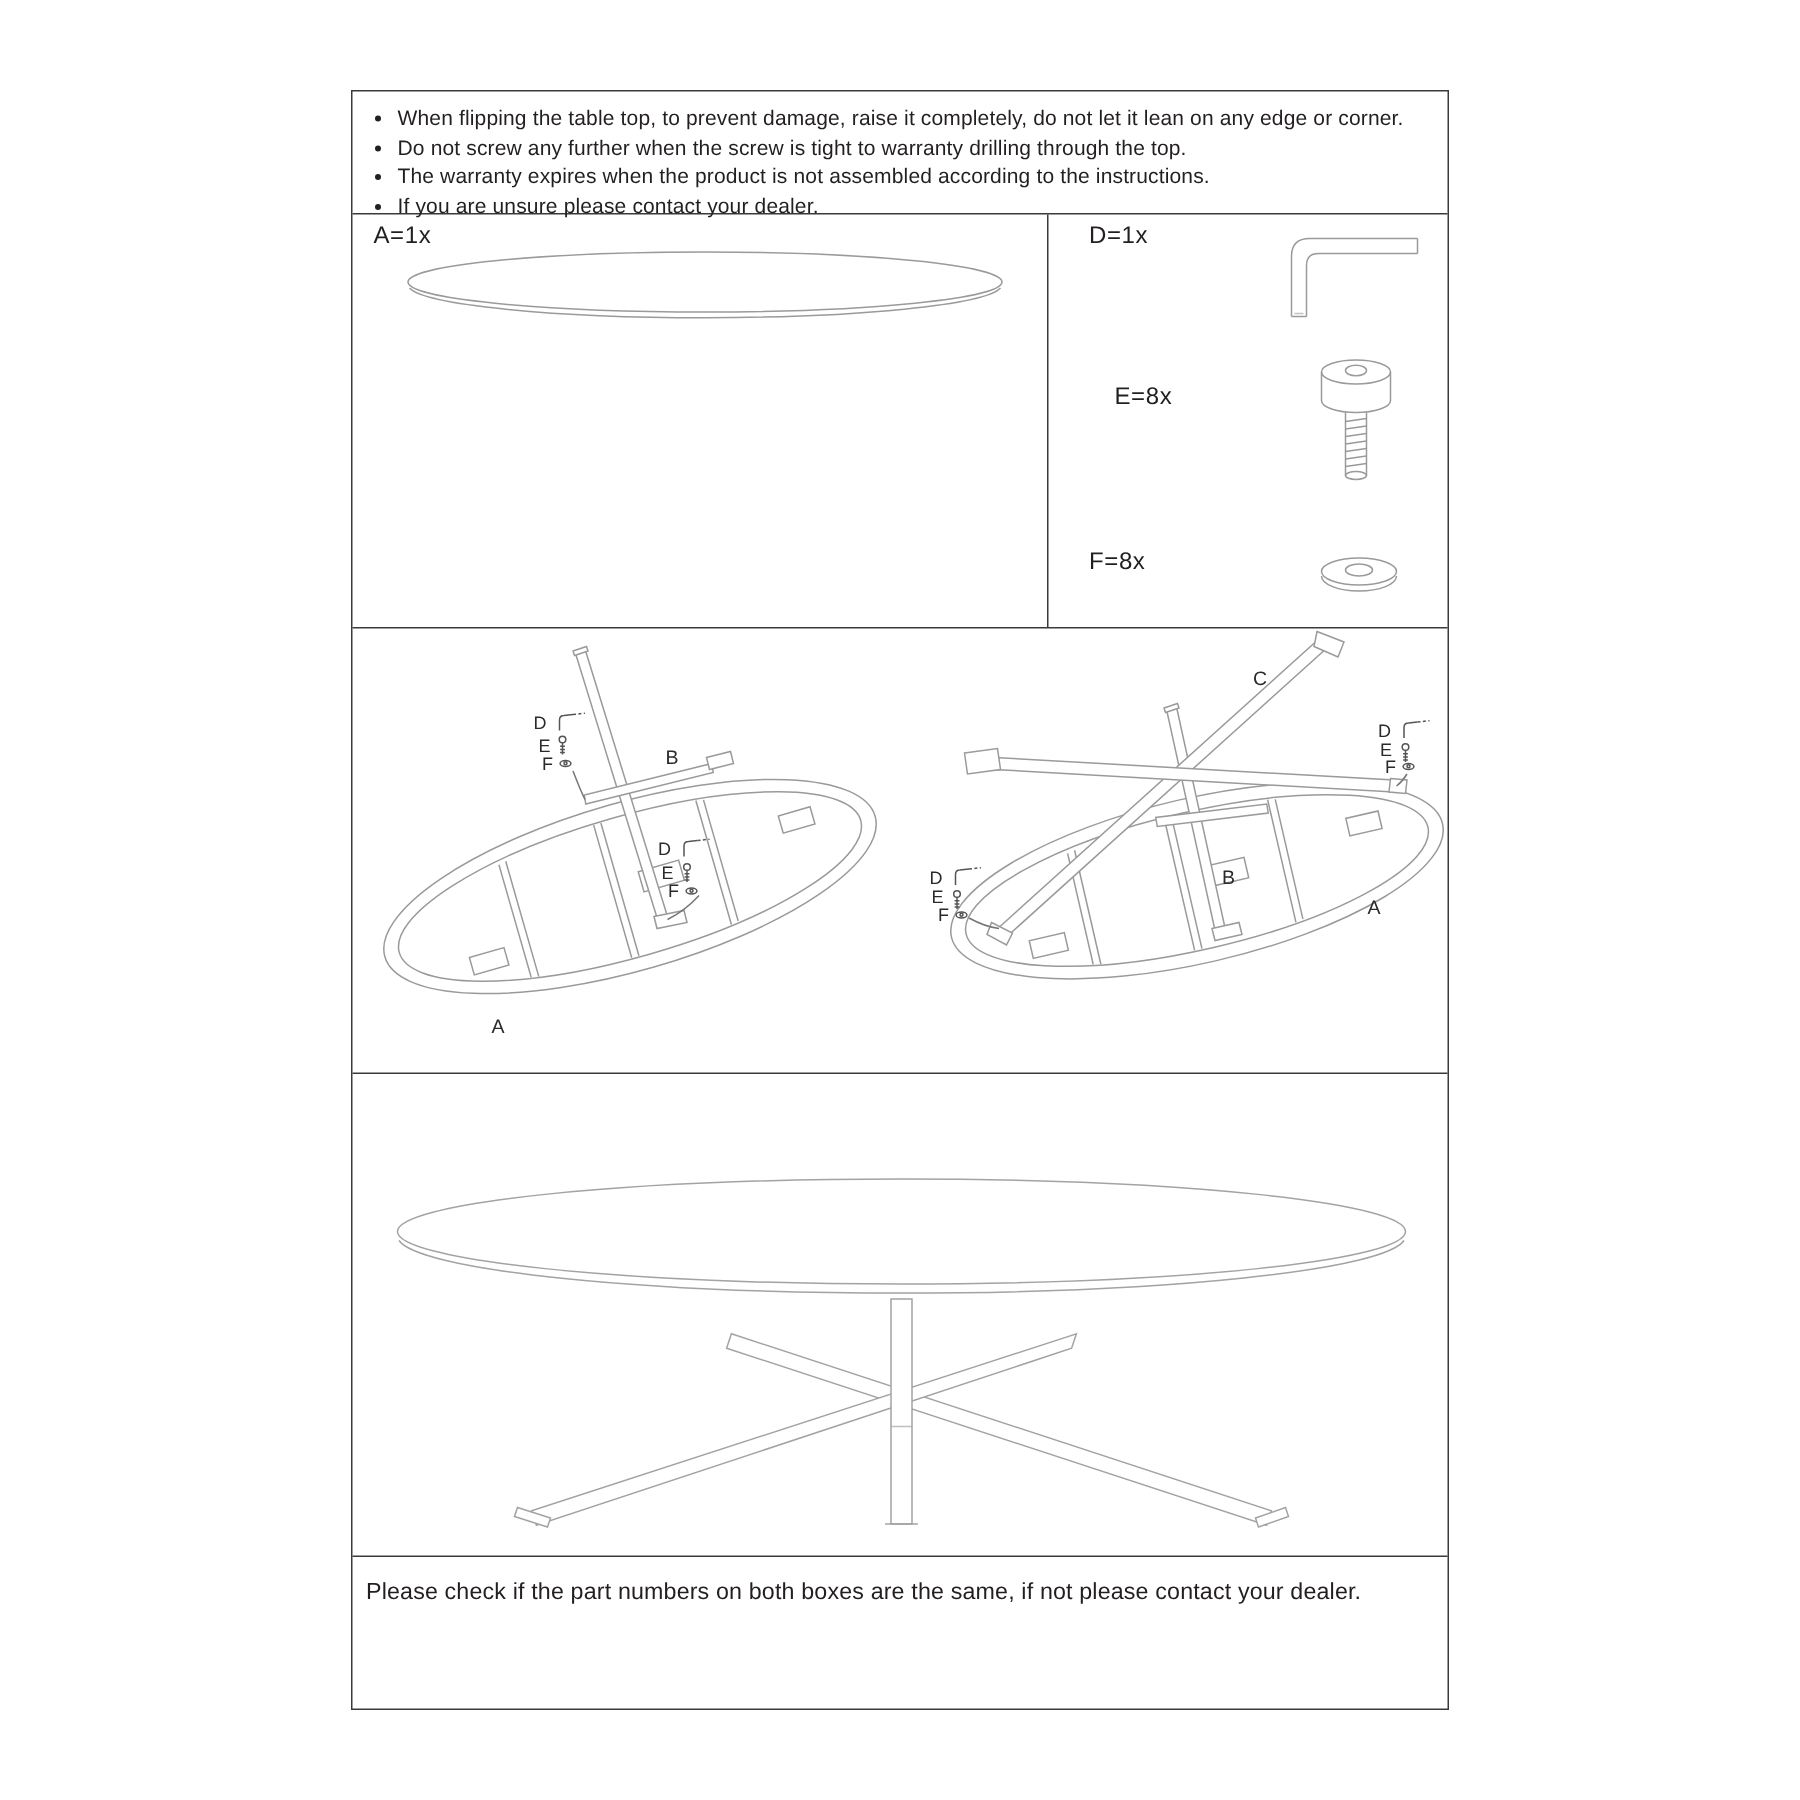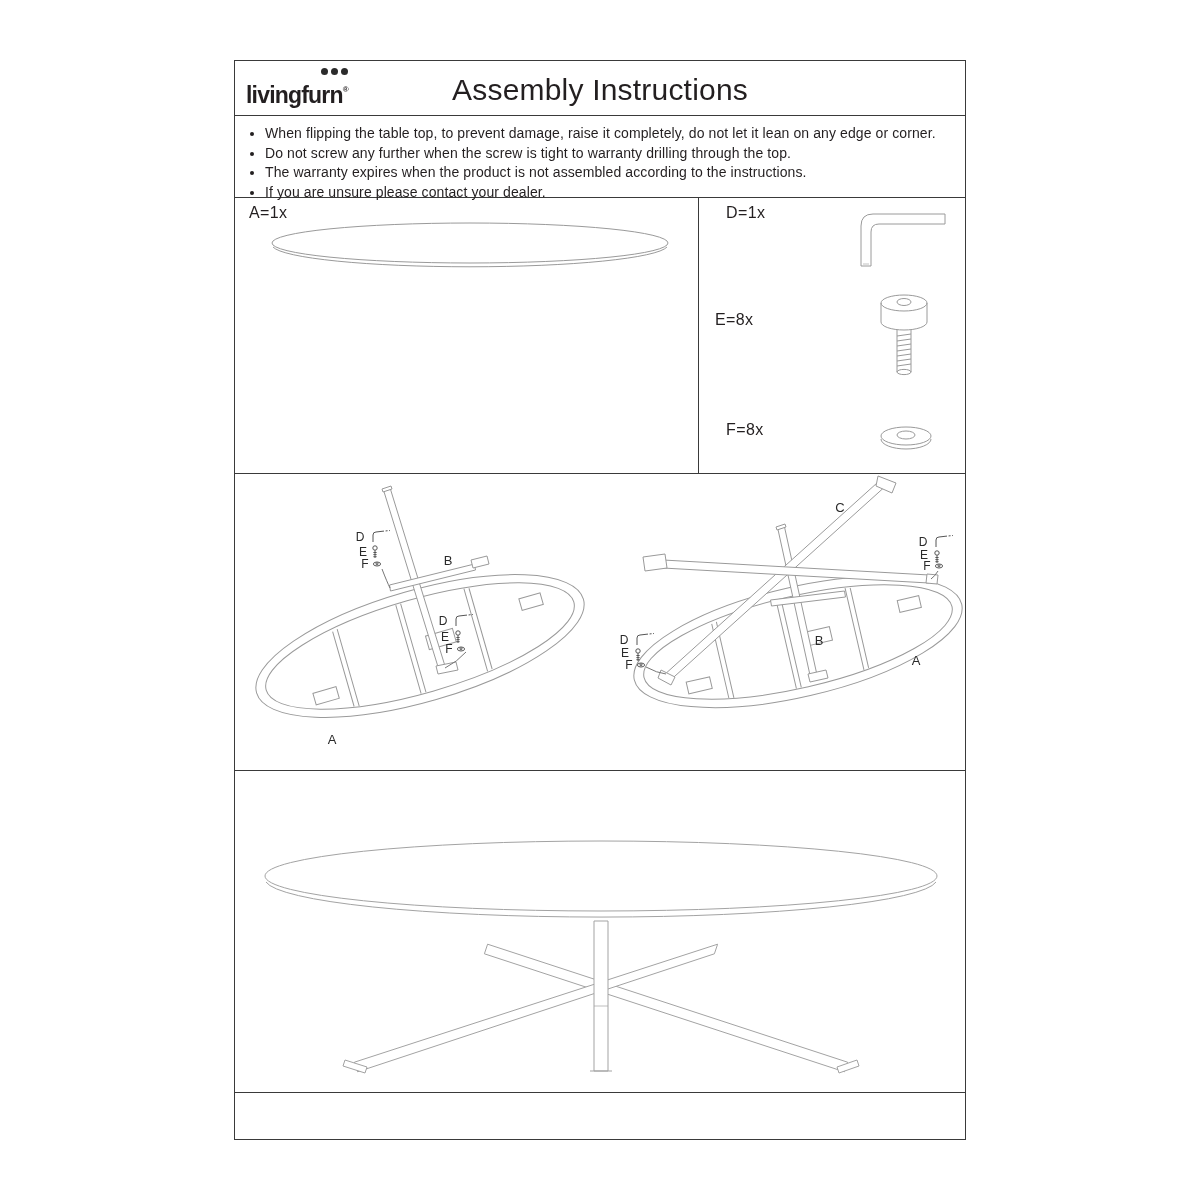"livingfurn®" div.header { html: <div> <div> <span>livingfurn</span><span>®</span> </div> <div> <i></i> <i></i> <i></i> </div> <div>Assembly Instructions</div> </div> -> none }
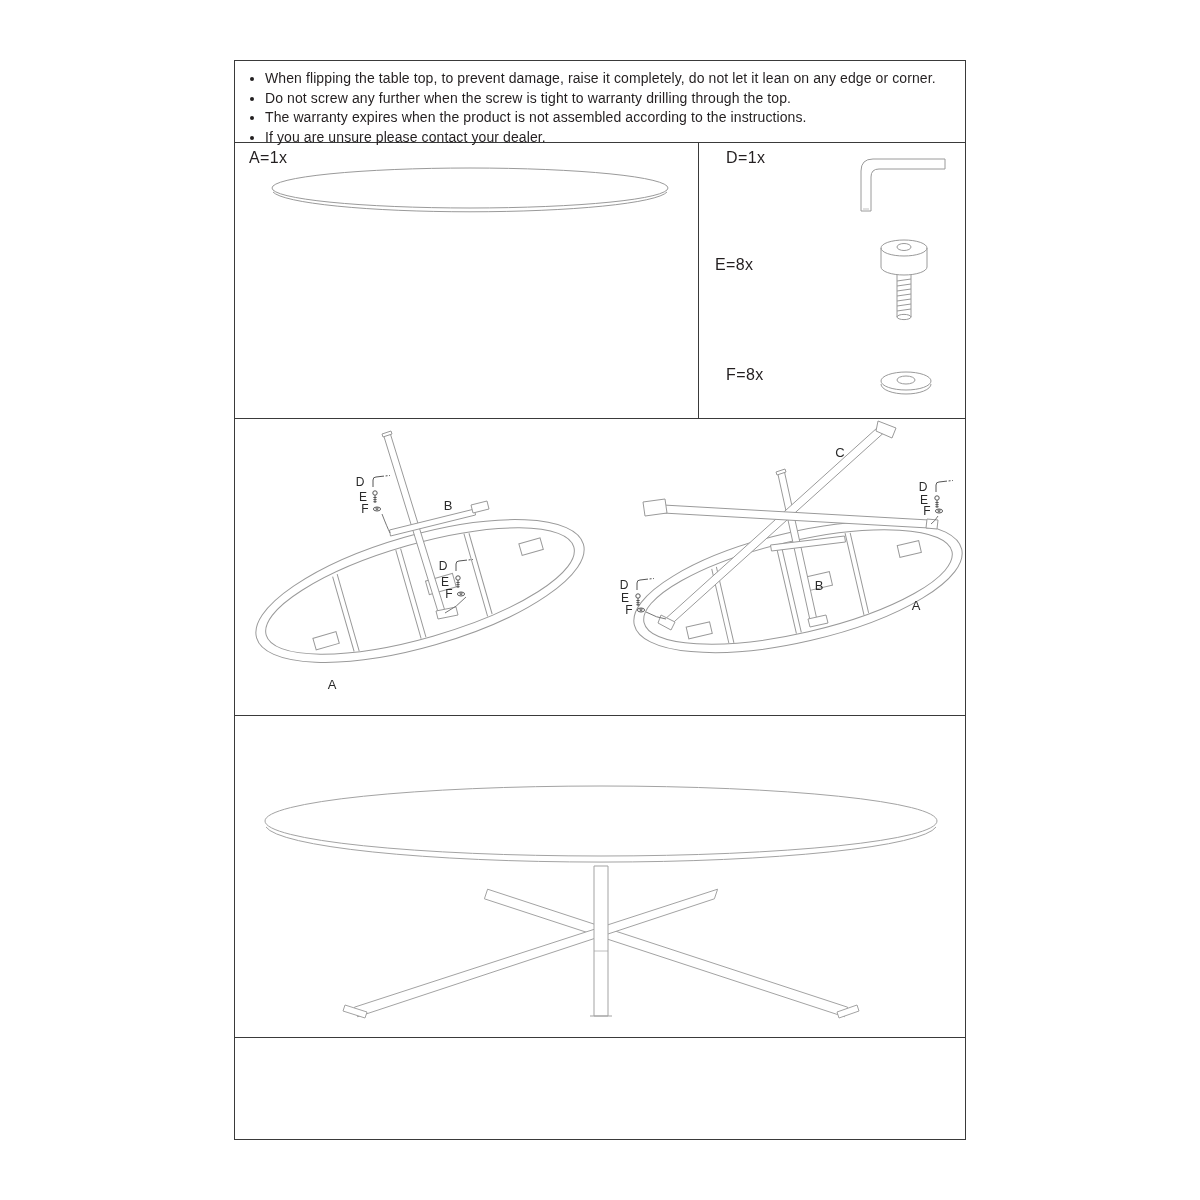"E=8x" .lbl-e { left: 16px -> 44px }
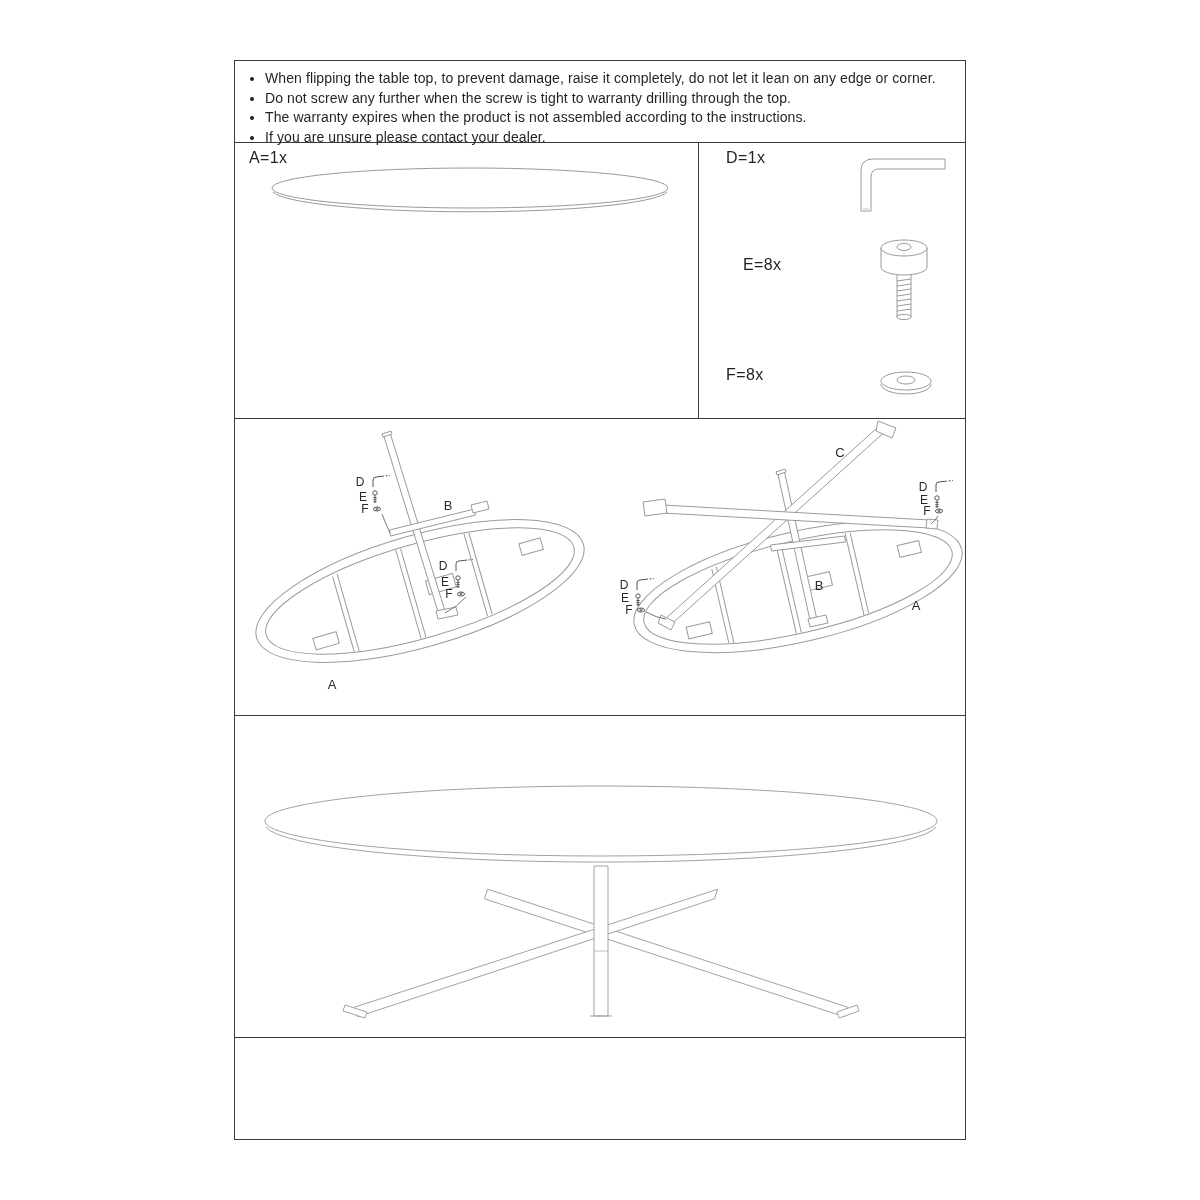"Please check if the part" div.footer { html: none -> <div> <span>Please check if the part numbers on both boxes are the same, if not please contact your dealer.</span> </div> }
